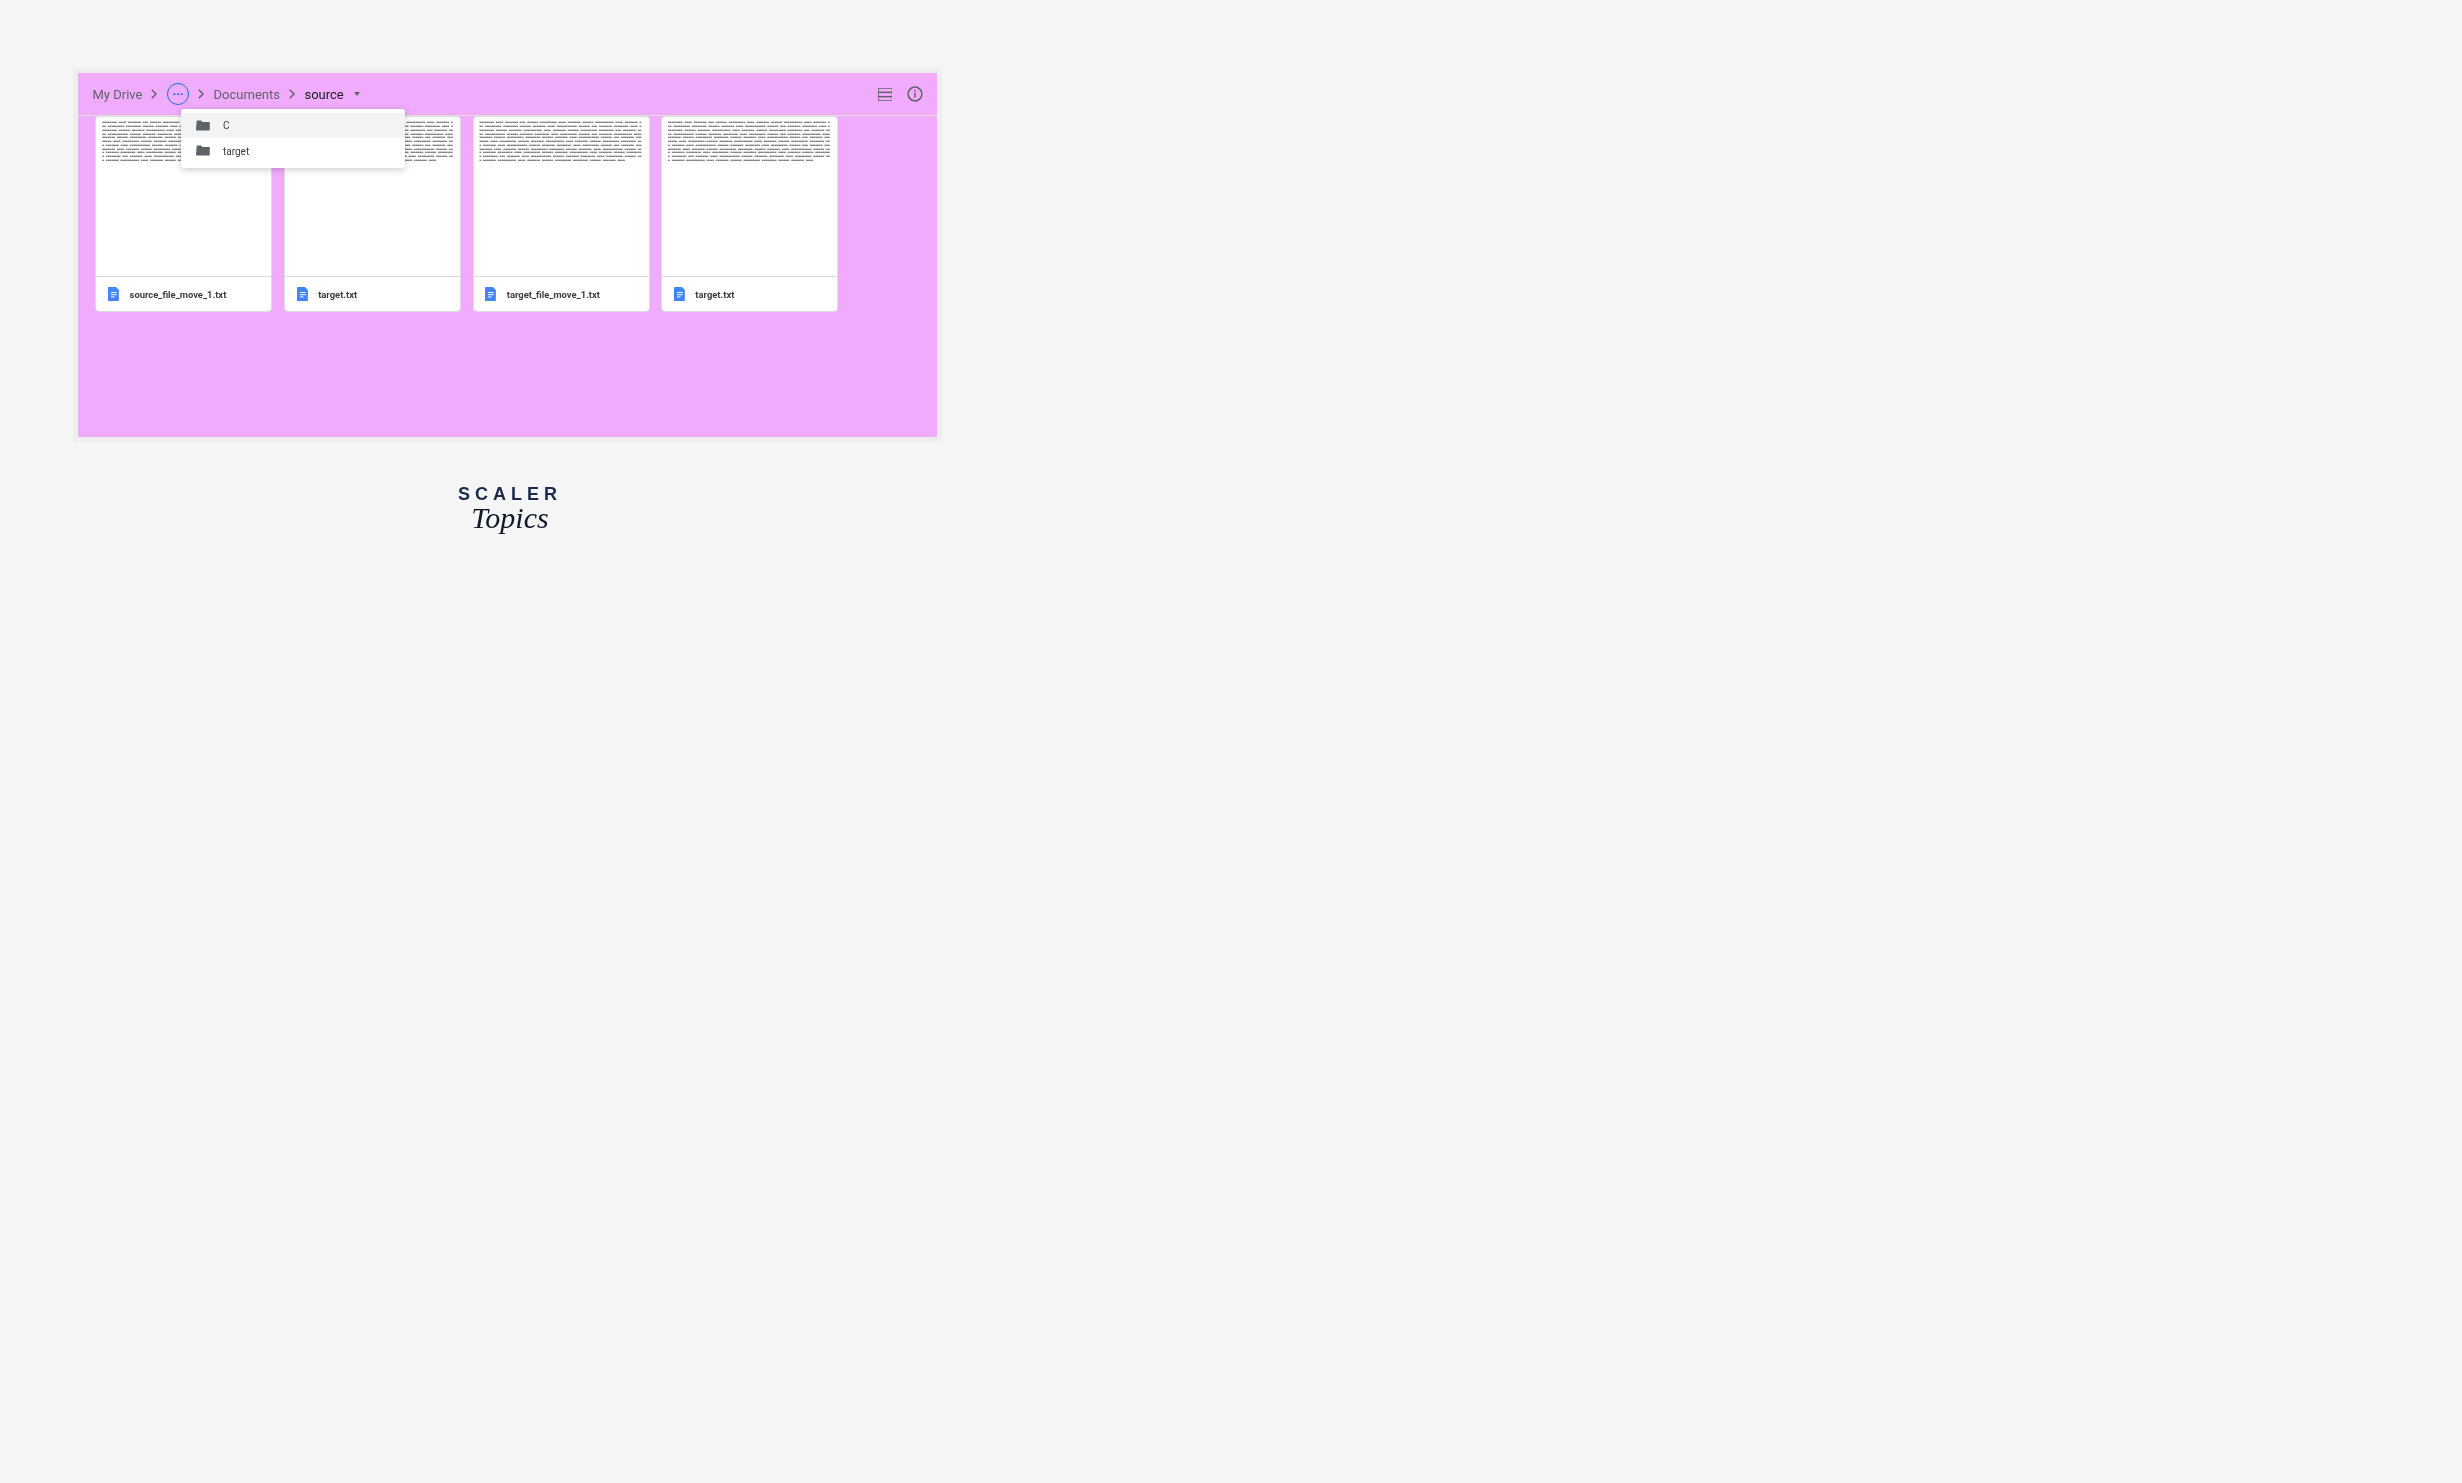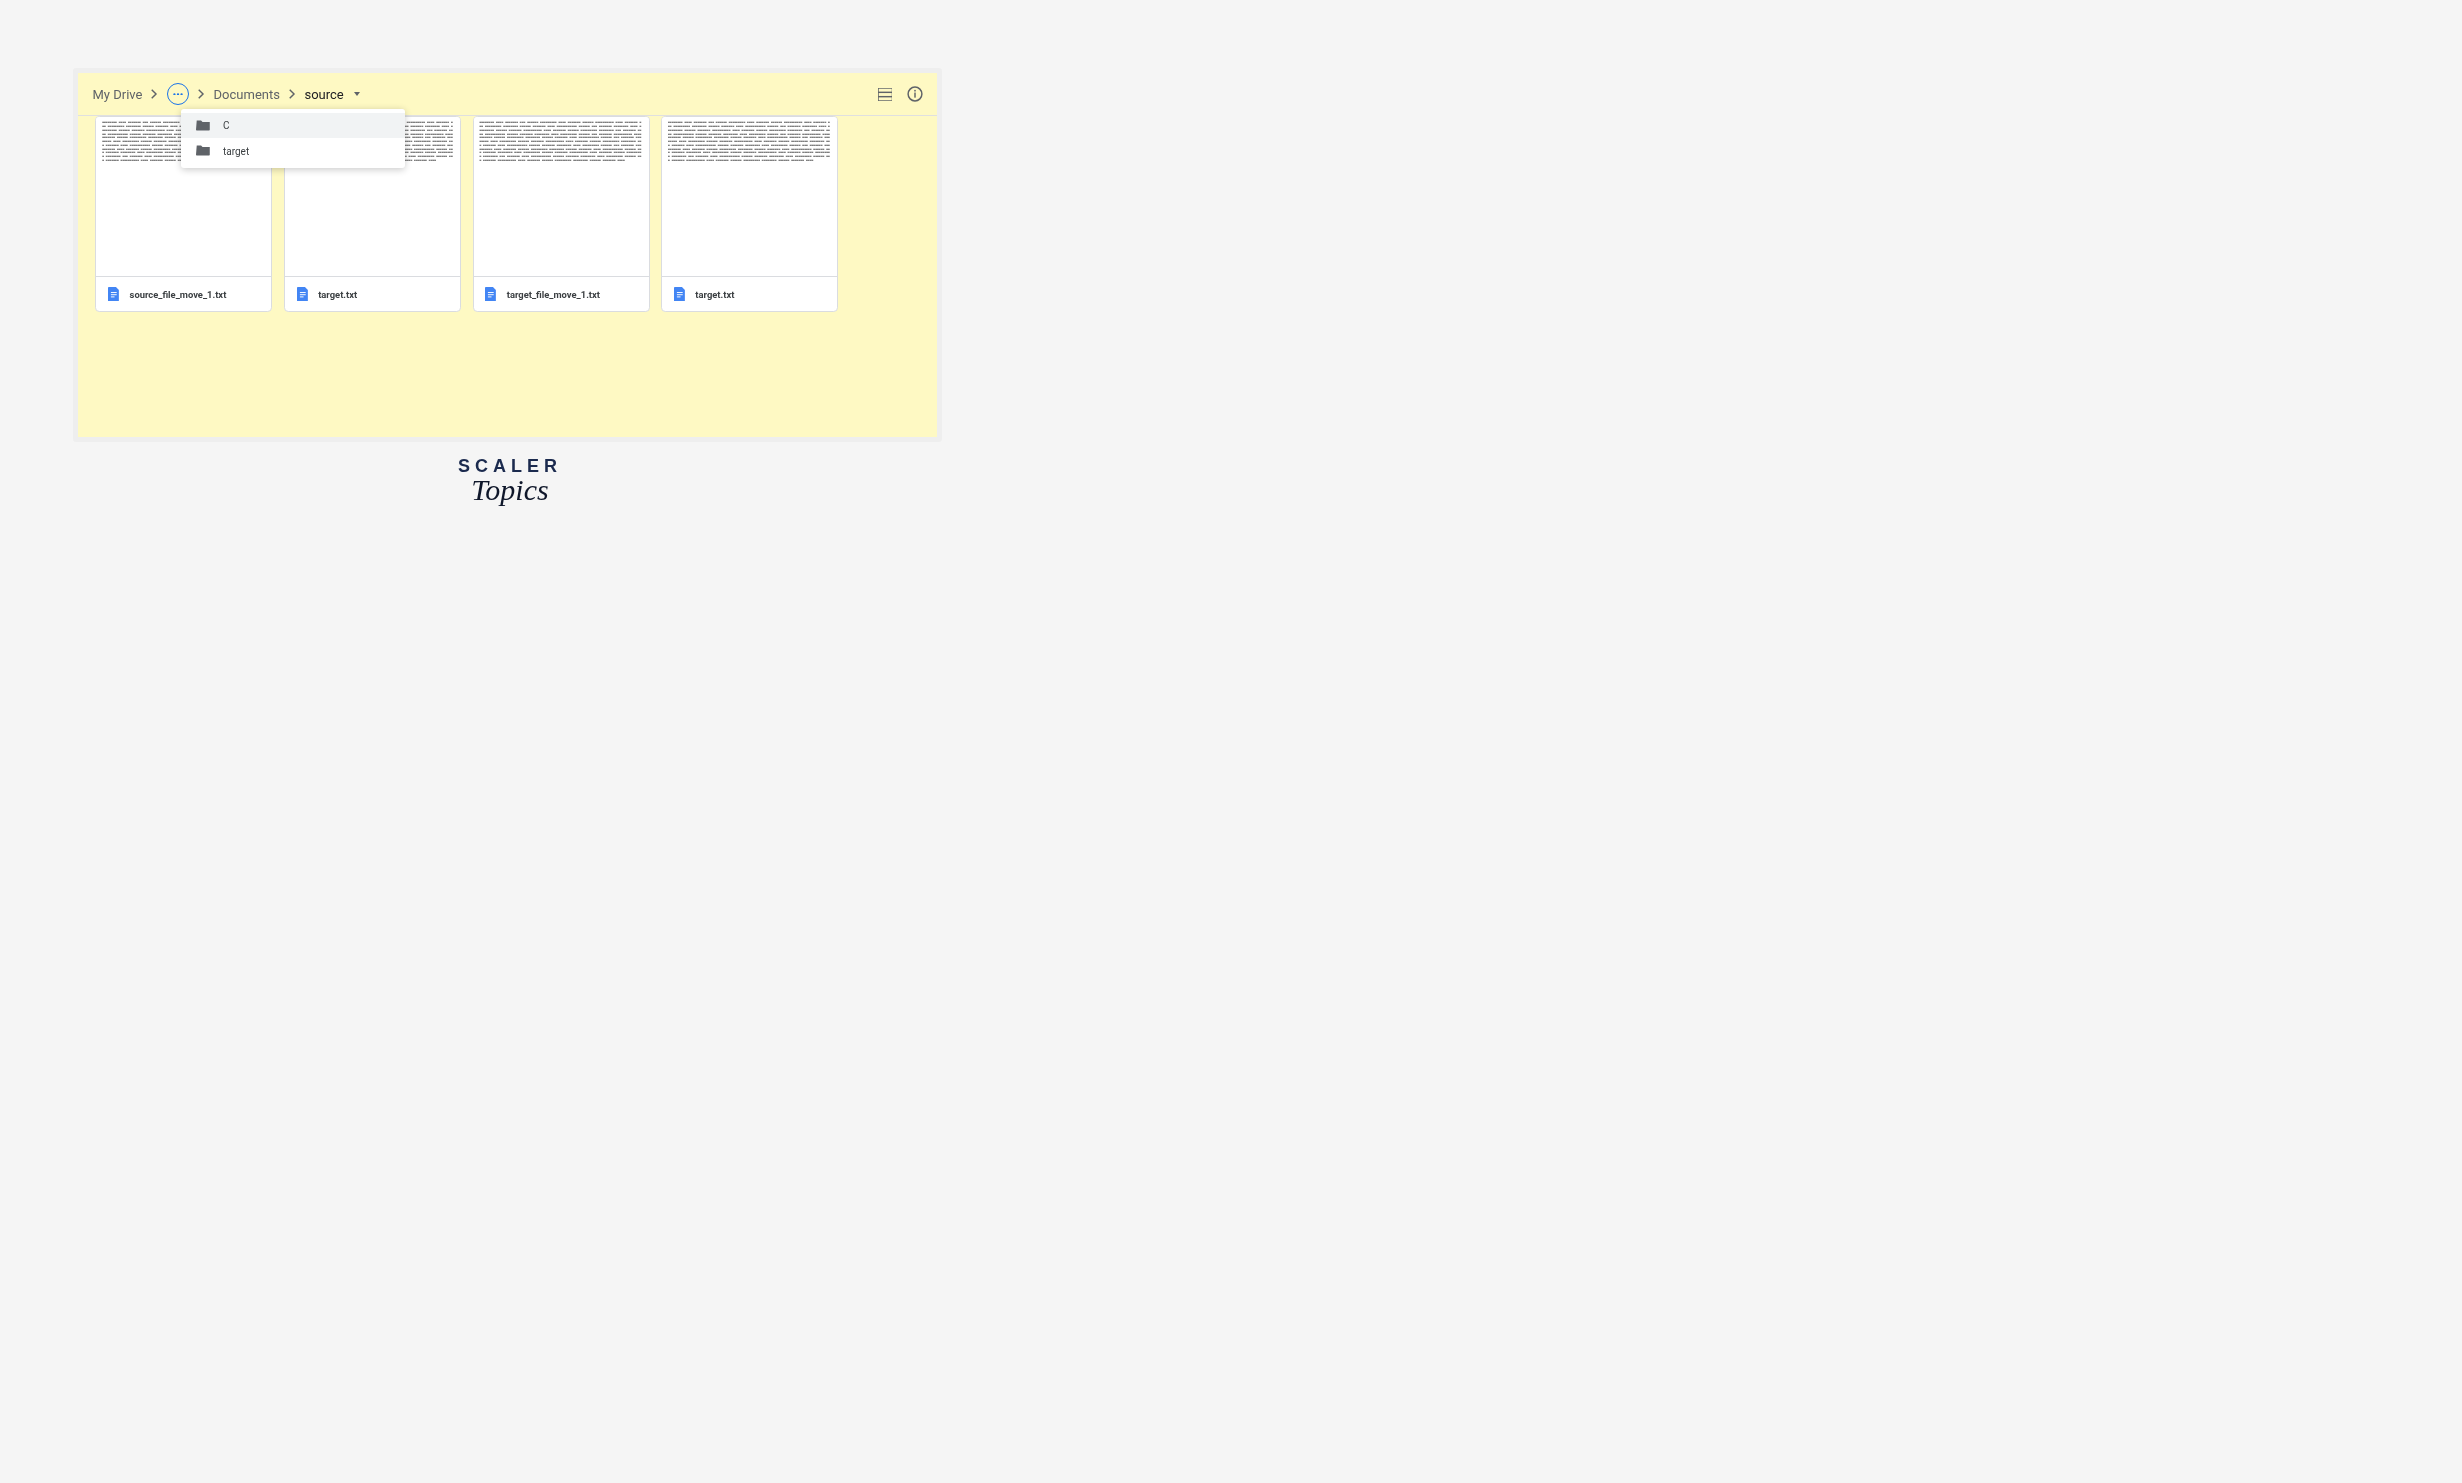"My Drive" .outer-frame { background: #fef9c3 -> #f0abfc }
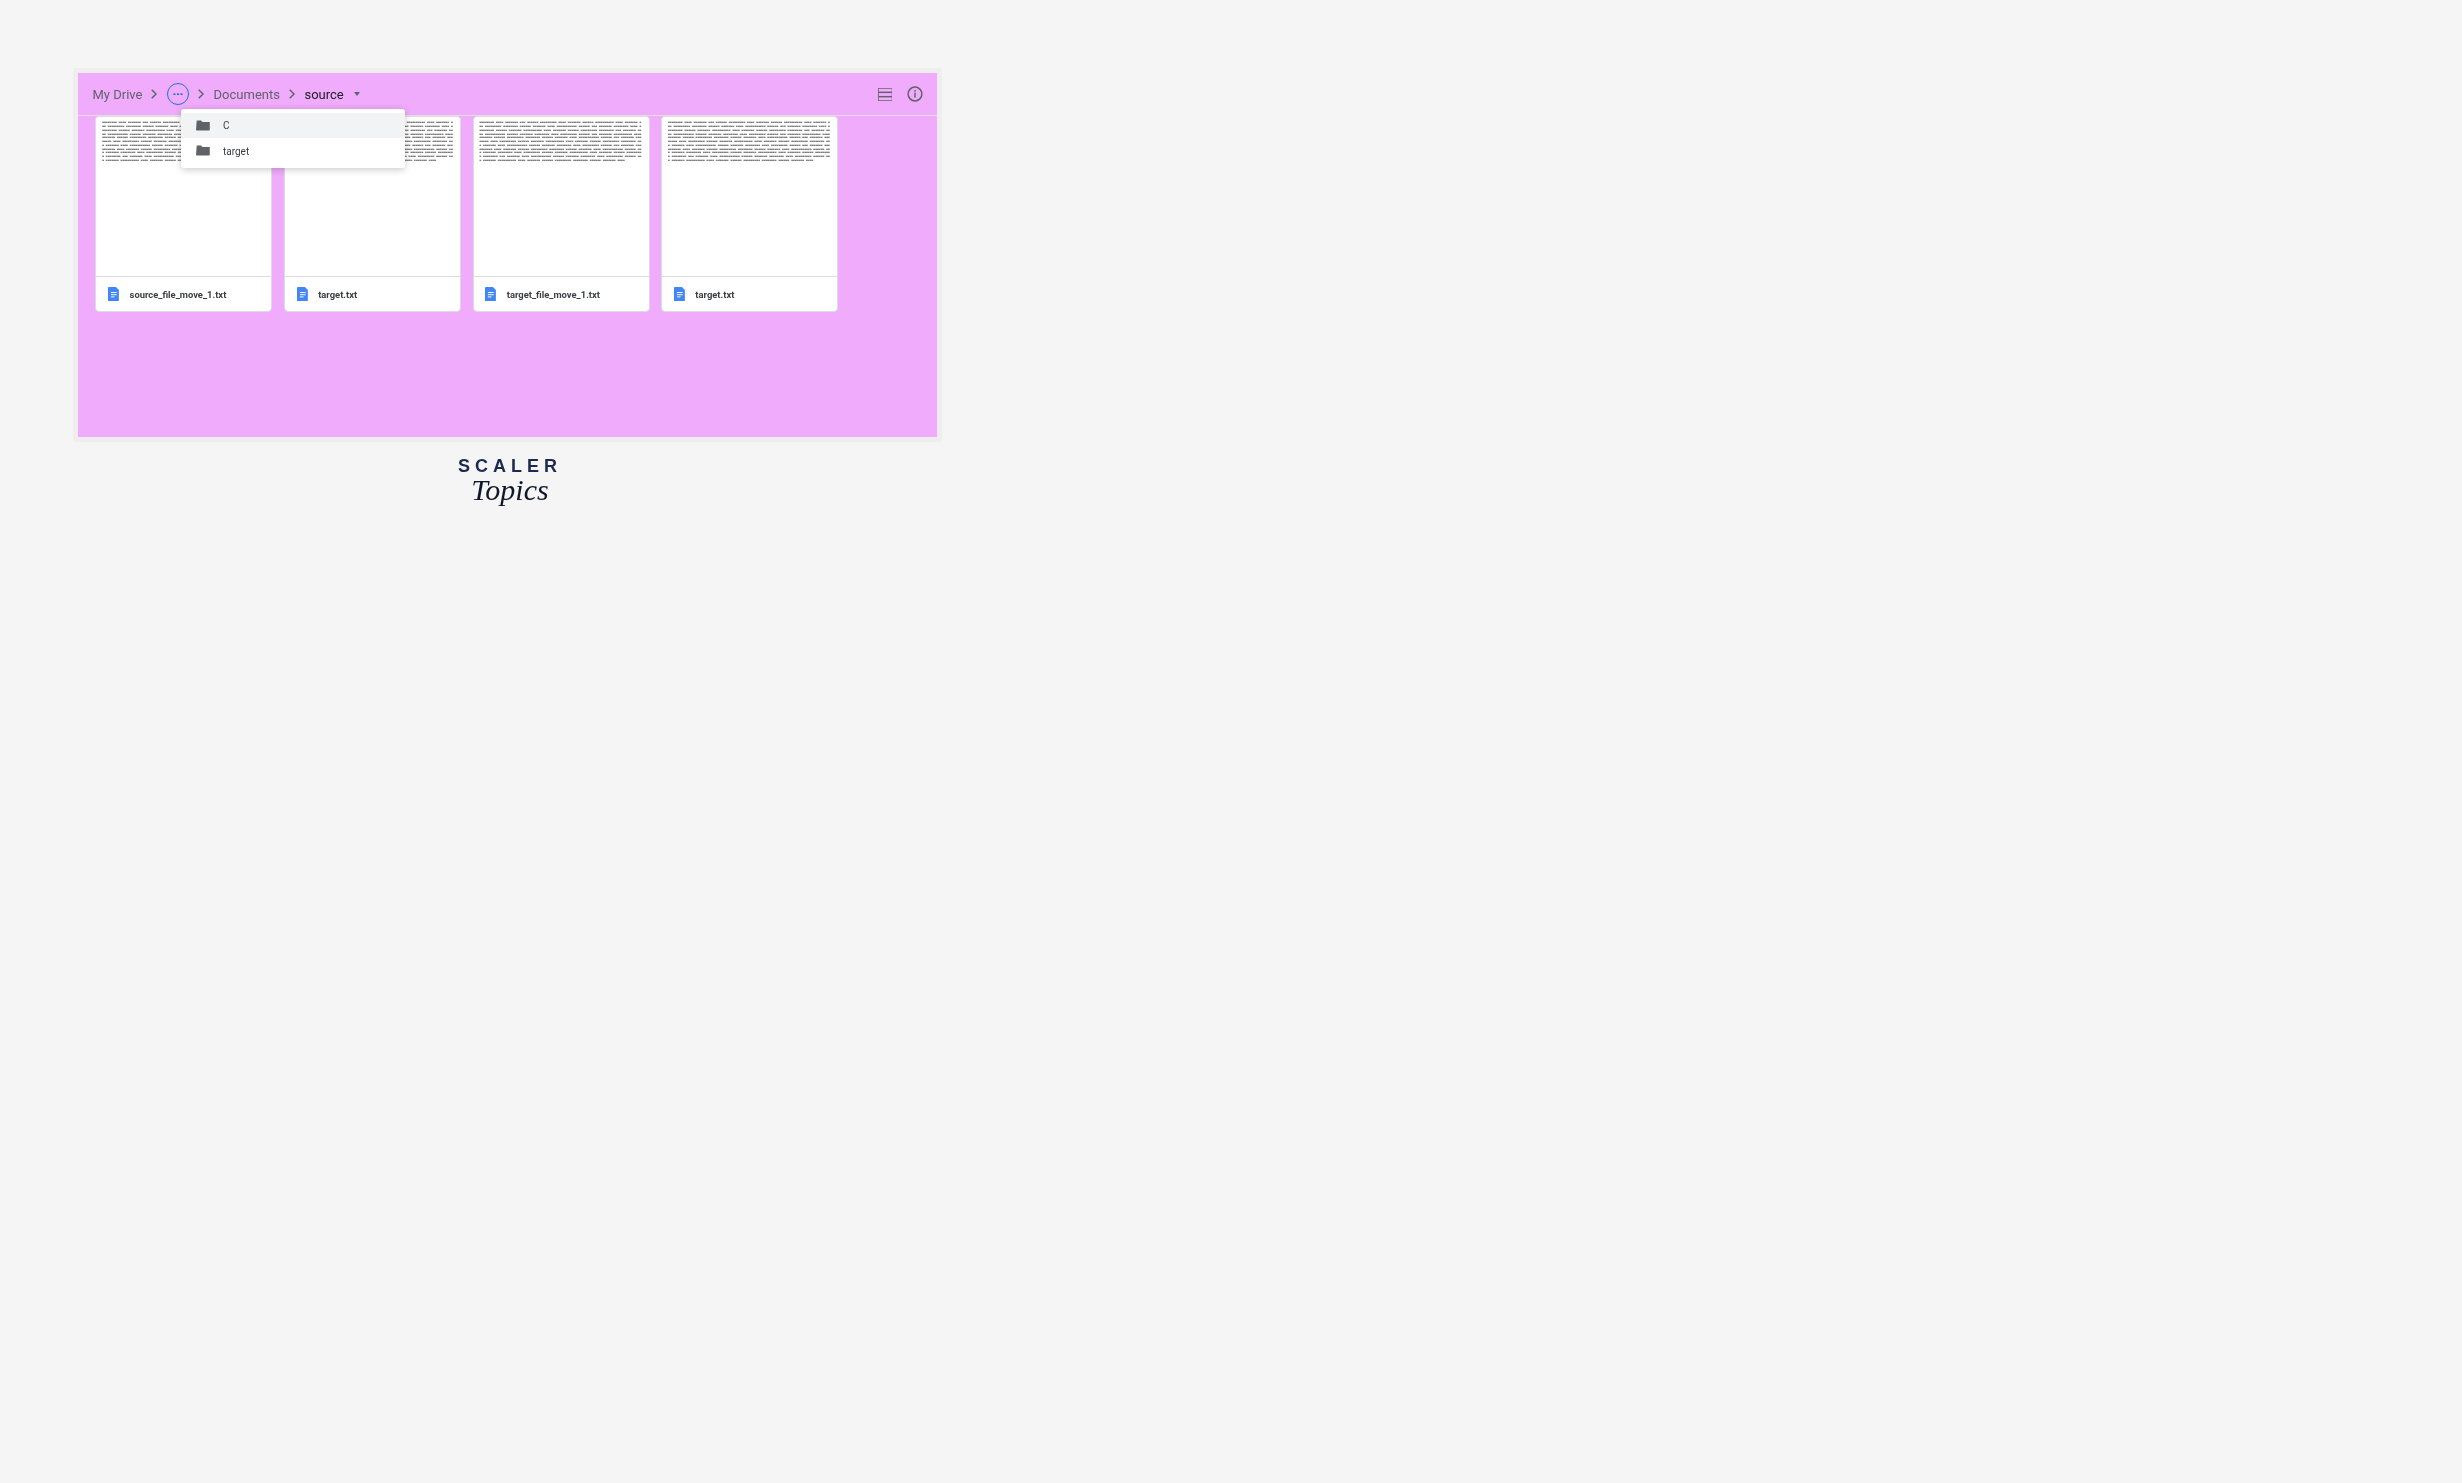"SCALER" .brand { top: 456px -> 484px }
